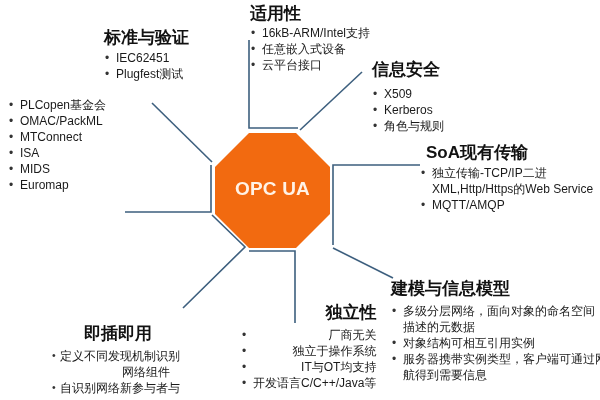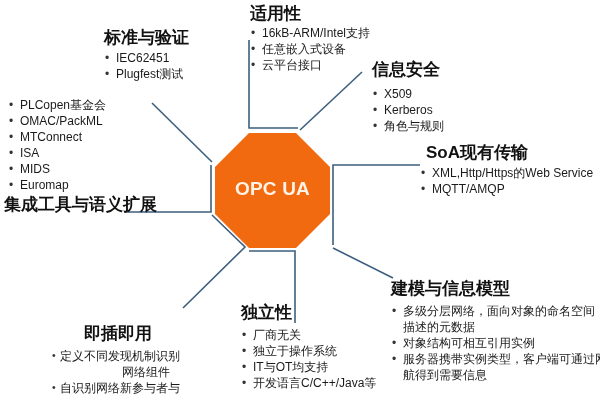"独立传输-TCP/IP二进" span.cont { html: none -> <span>独立传输-TCP/IP二进</span> }
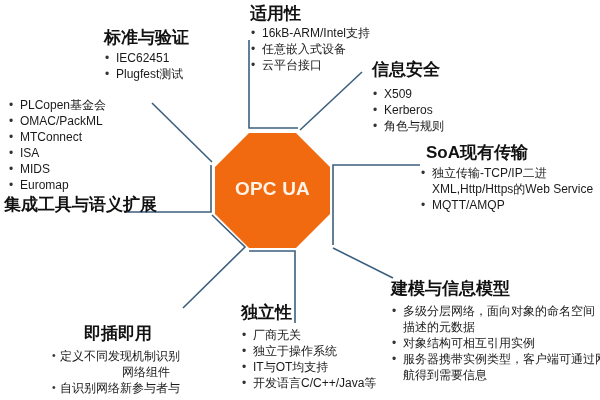"集成工具与语义扩展" div.title { html: <div>集成工具与语义扩展</div> -> none }
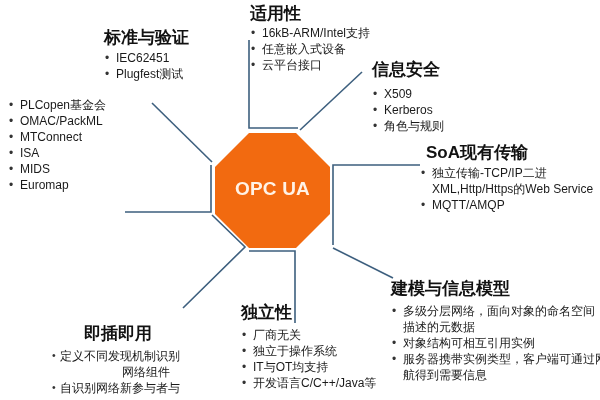"独立性" div.group { text-align: none -> right }
